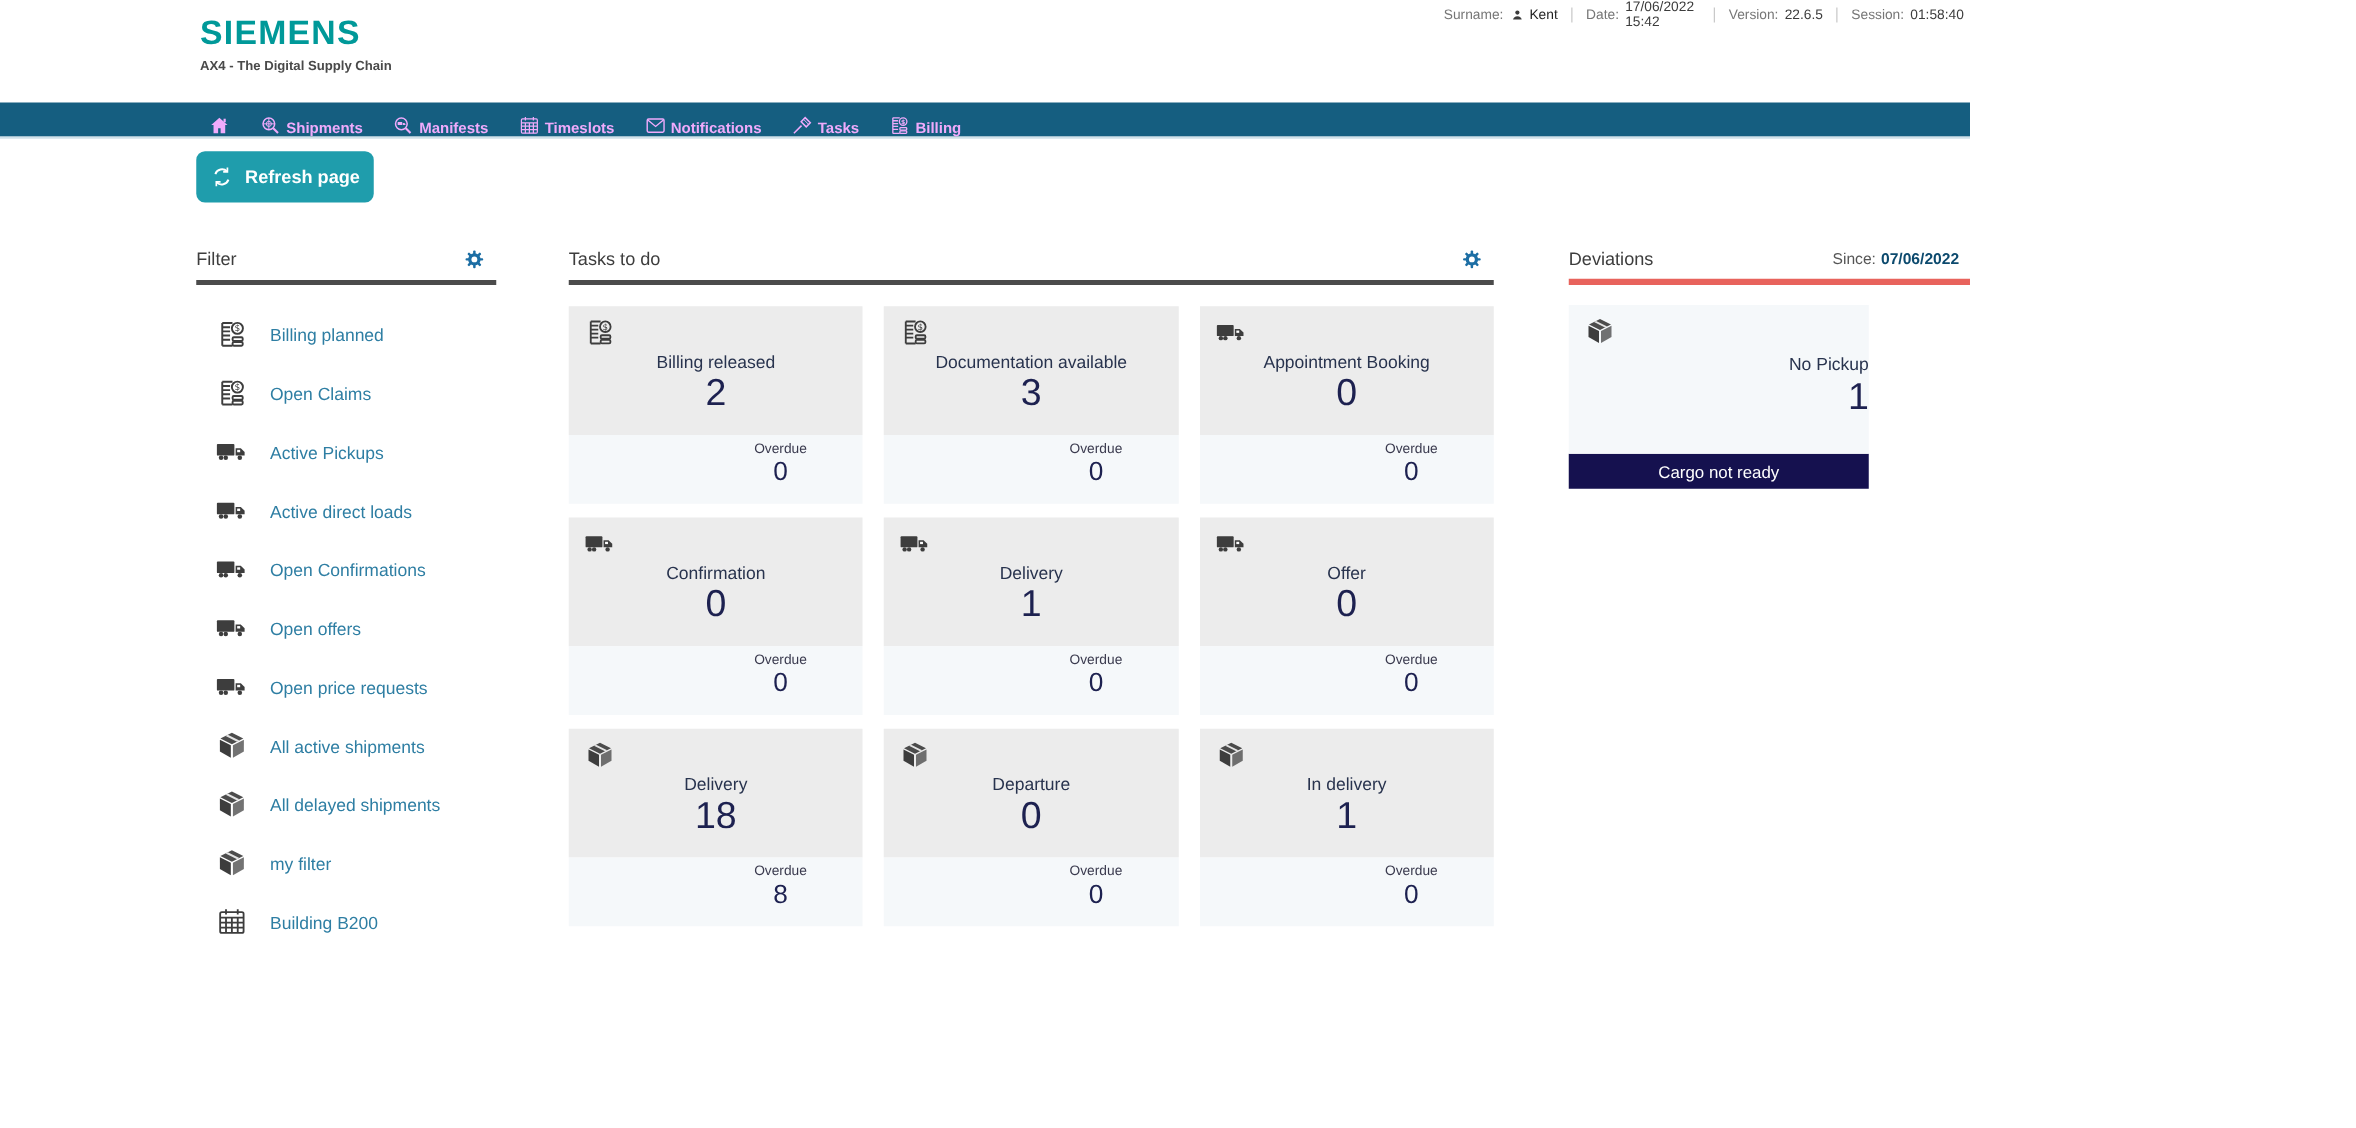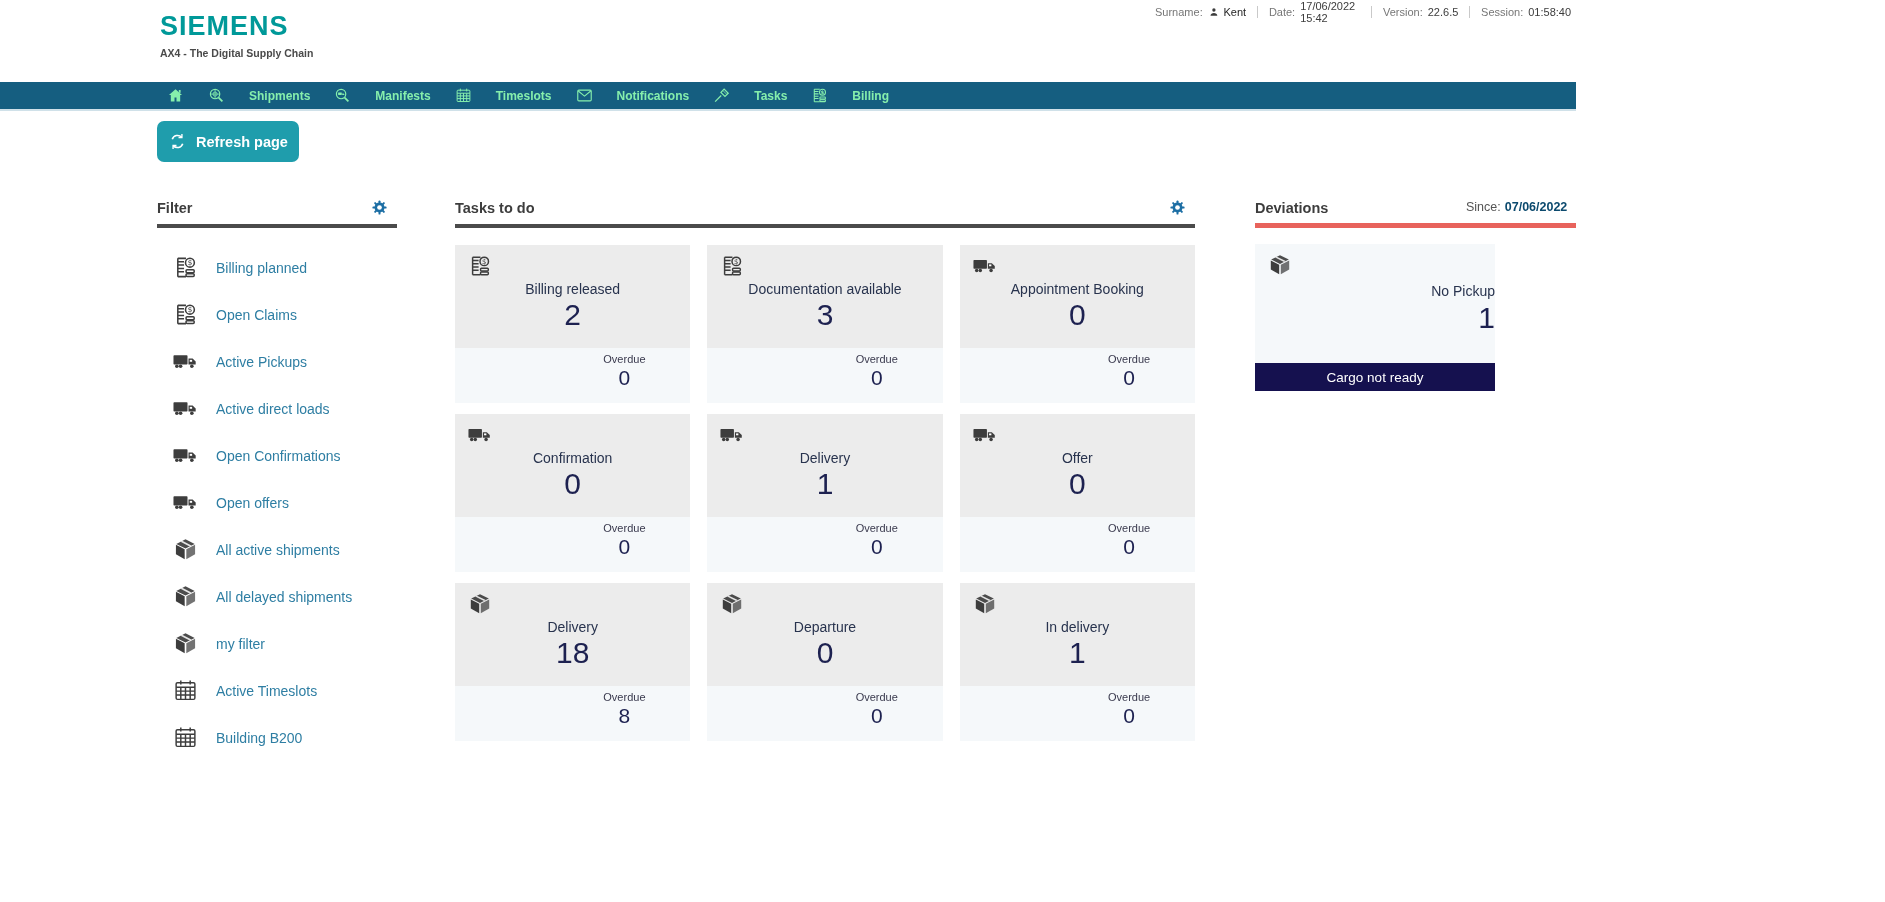"Shipments" .nav-item { align-items: center -> flex-end; color: #86efac -> #f0abfc; gap: 24px -> 4px }
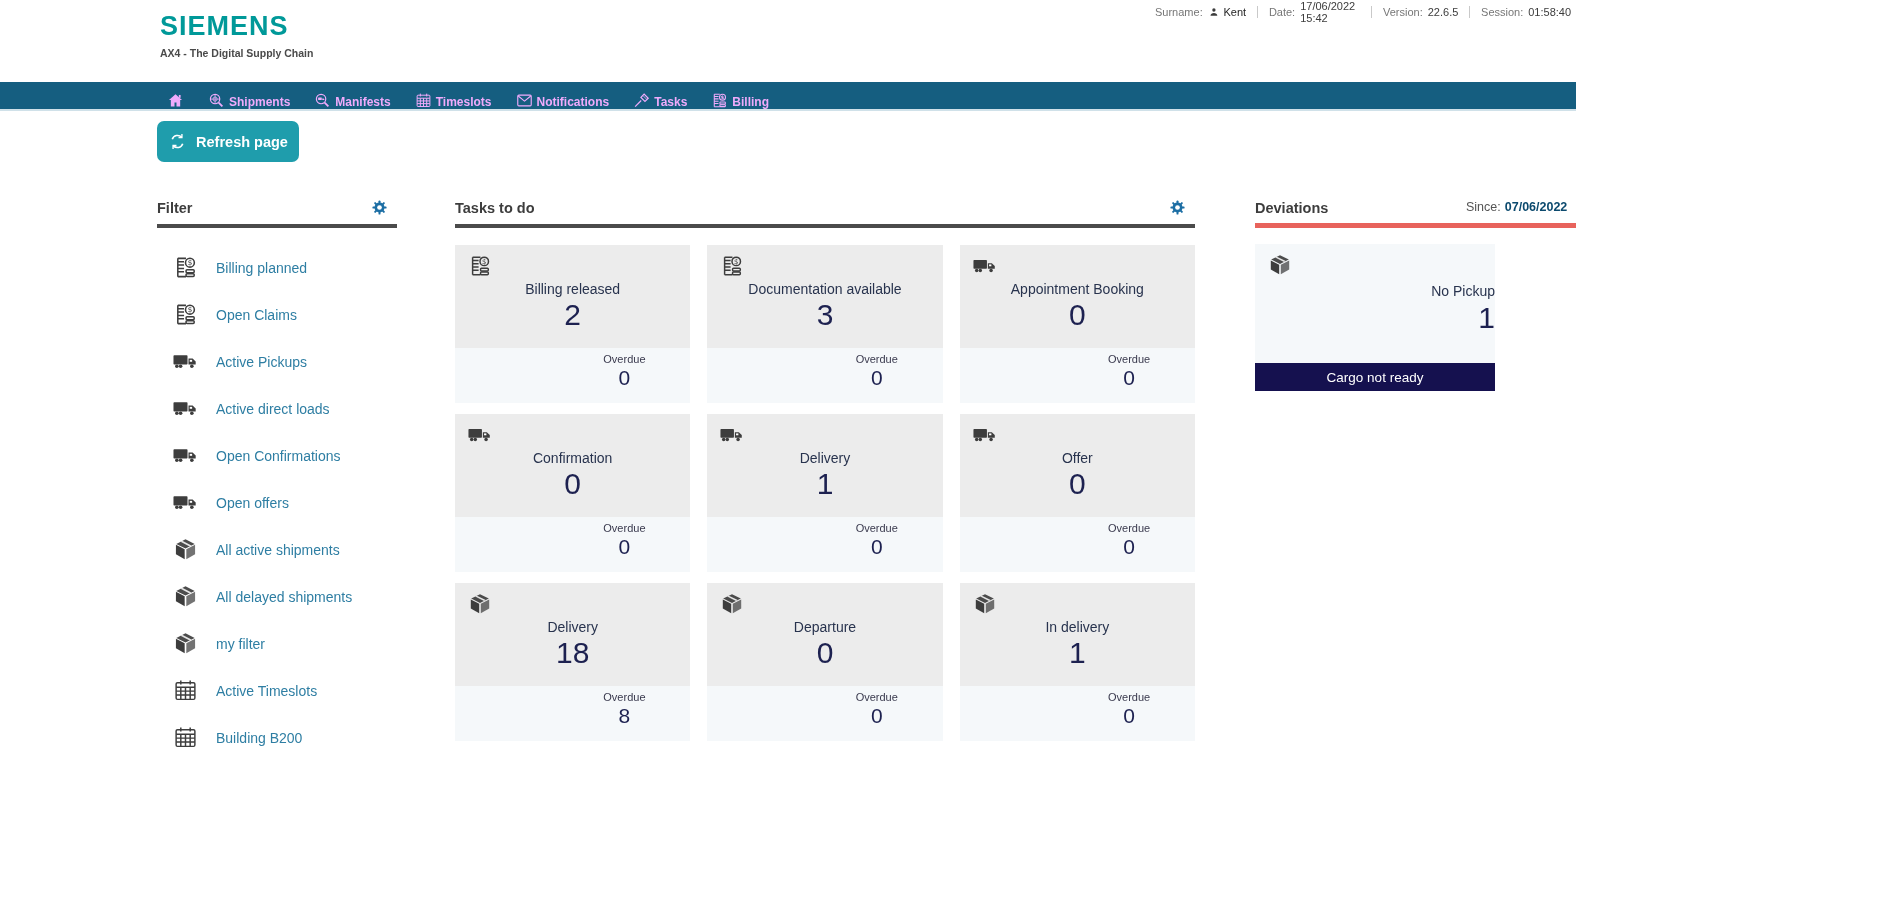"Filter" .panel-title { font-weight: 700 -> 400 }
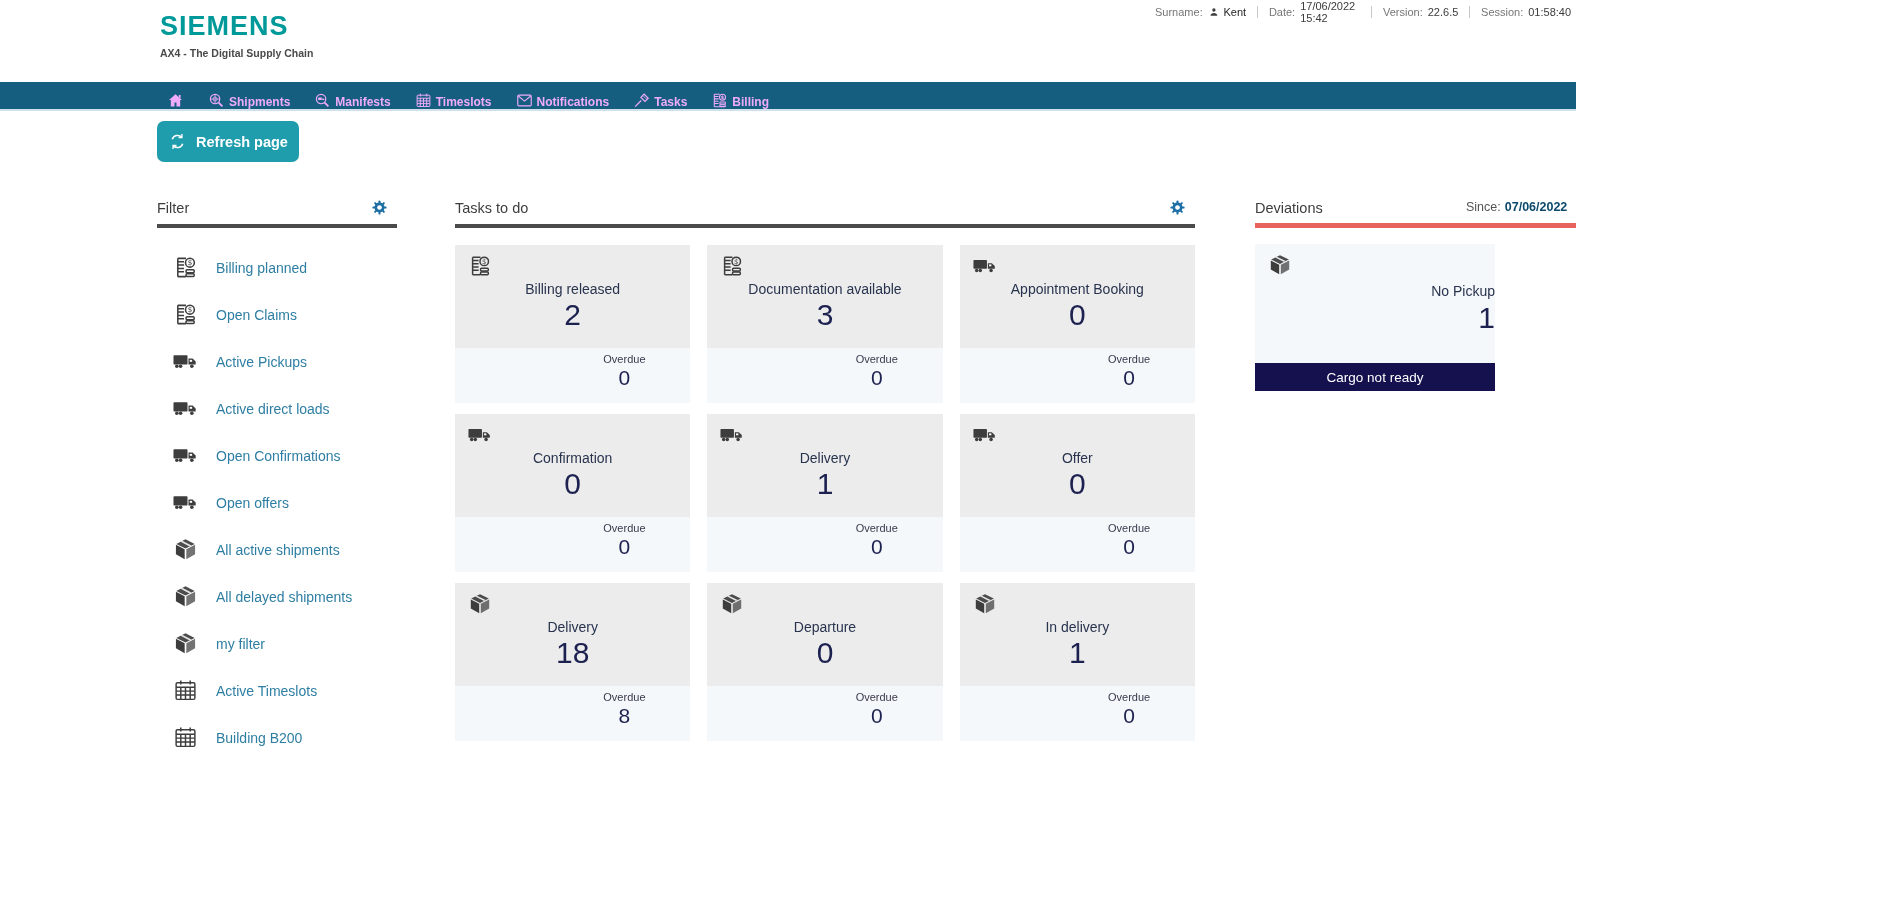"Open price requests" div.filter-item { html: none -> <div> <span> <svg> <rect></rect> <path></path> <rect></rect> <circle></circle> <circle></circle> <circle></circle> </svg> </span> <span>Open price requests</span> </div> }
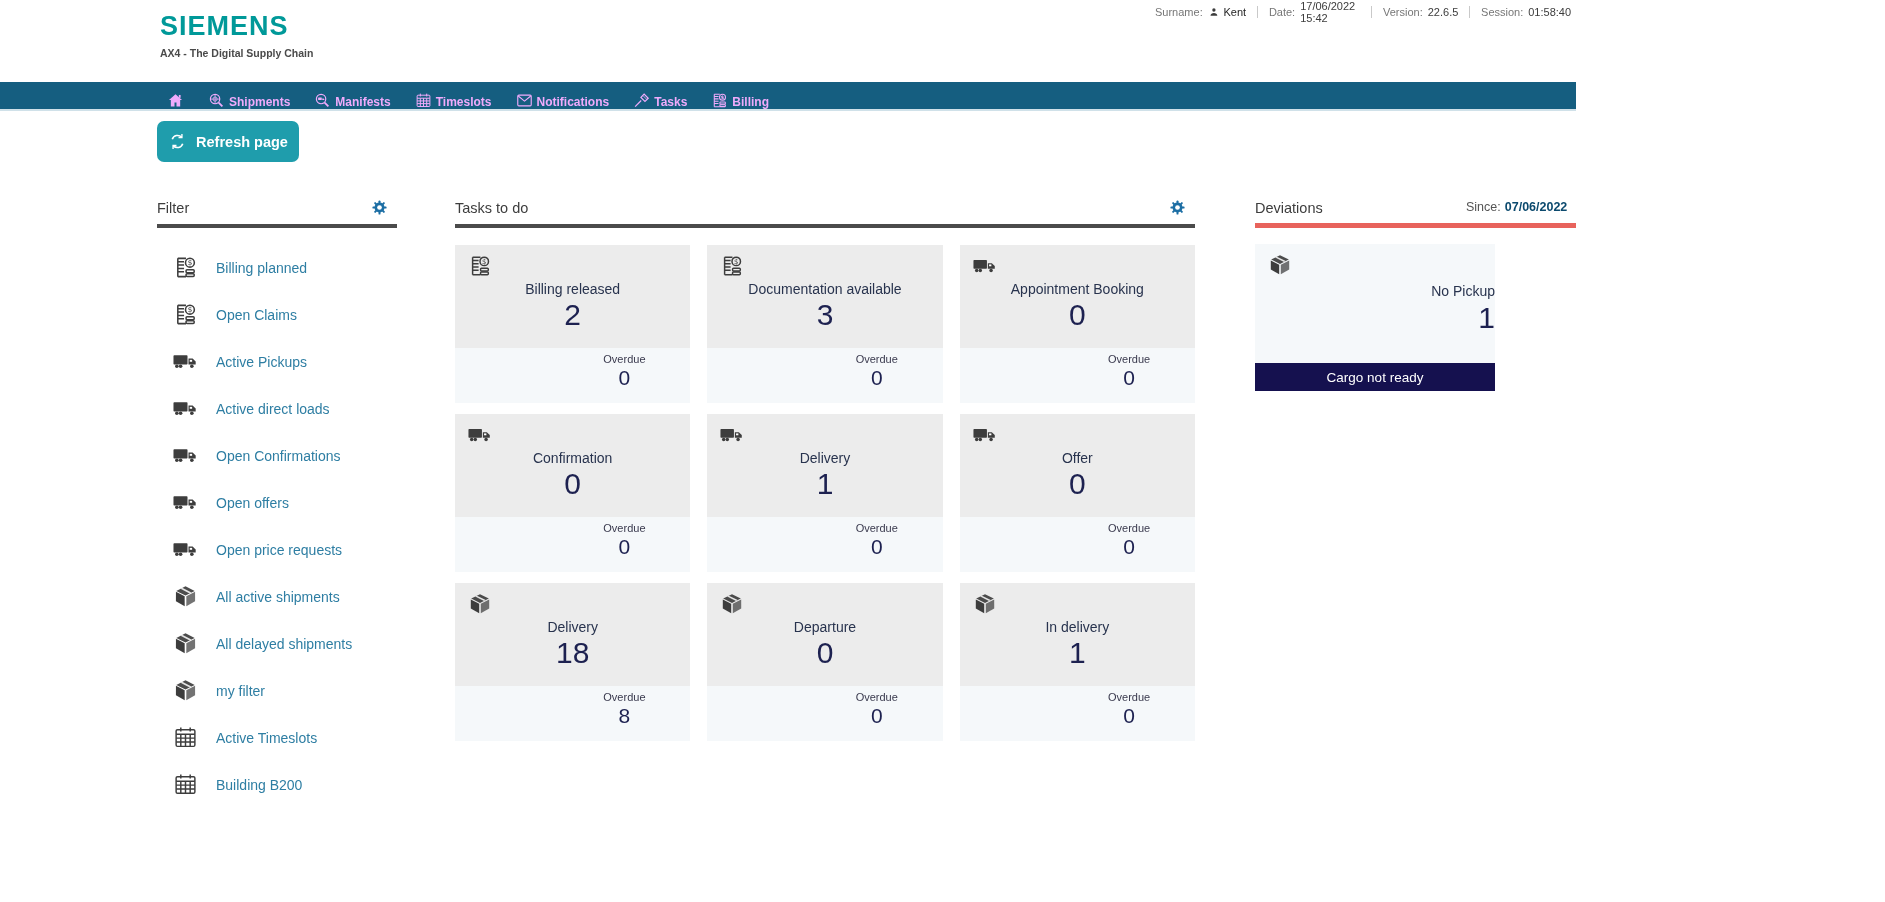"Active Timeslots" div.filter-item { html: <div> <span> <svg> <rect></rect> <path></path> <path></path> </svg> </span> <span>Active Timeslots</span> </div> -> none }
